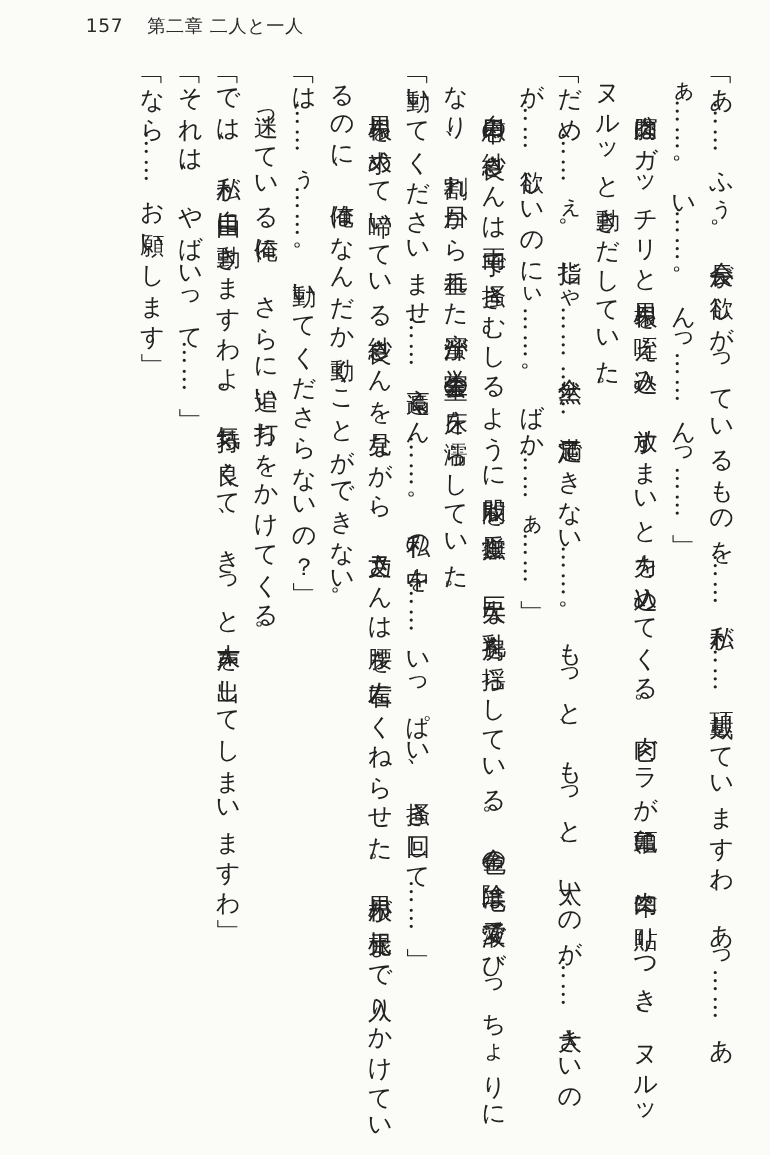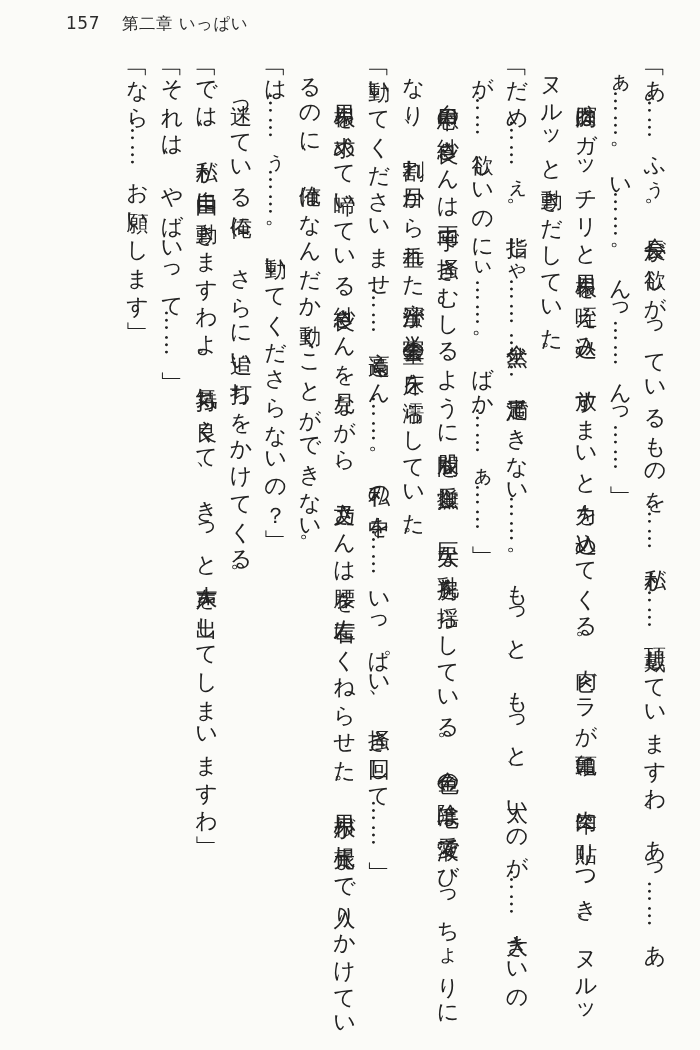"157" .page-header { left: 66px -> 78px }
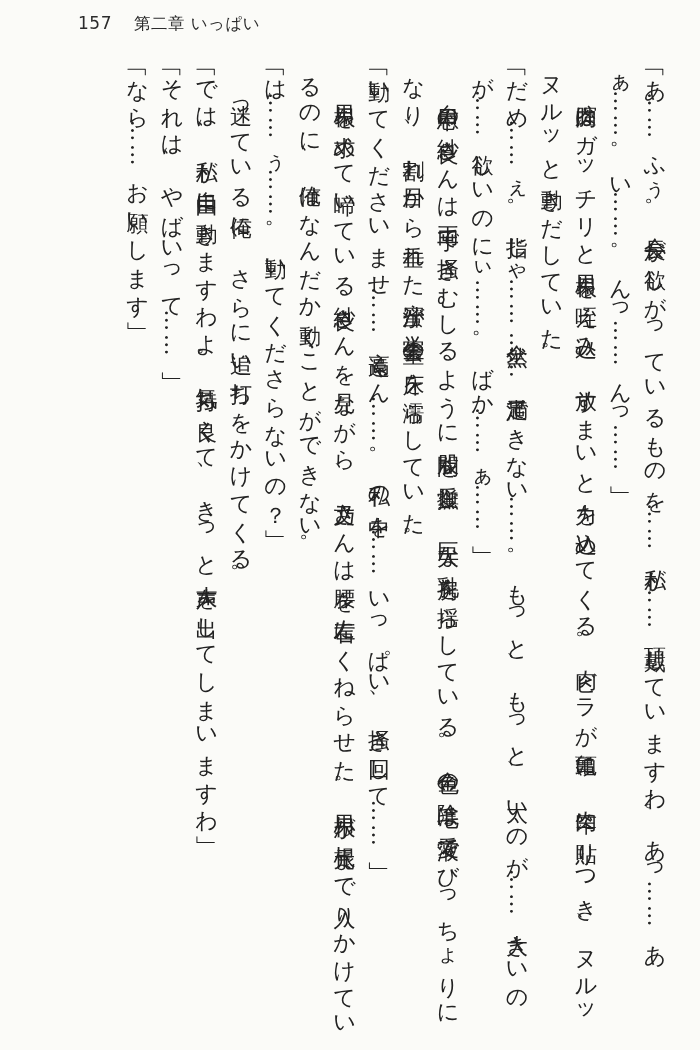"第二章 いっぱい" span.chapter-title { text: いっぱい -> 二人と一人 }
